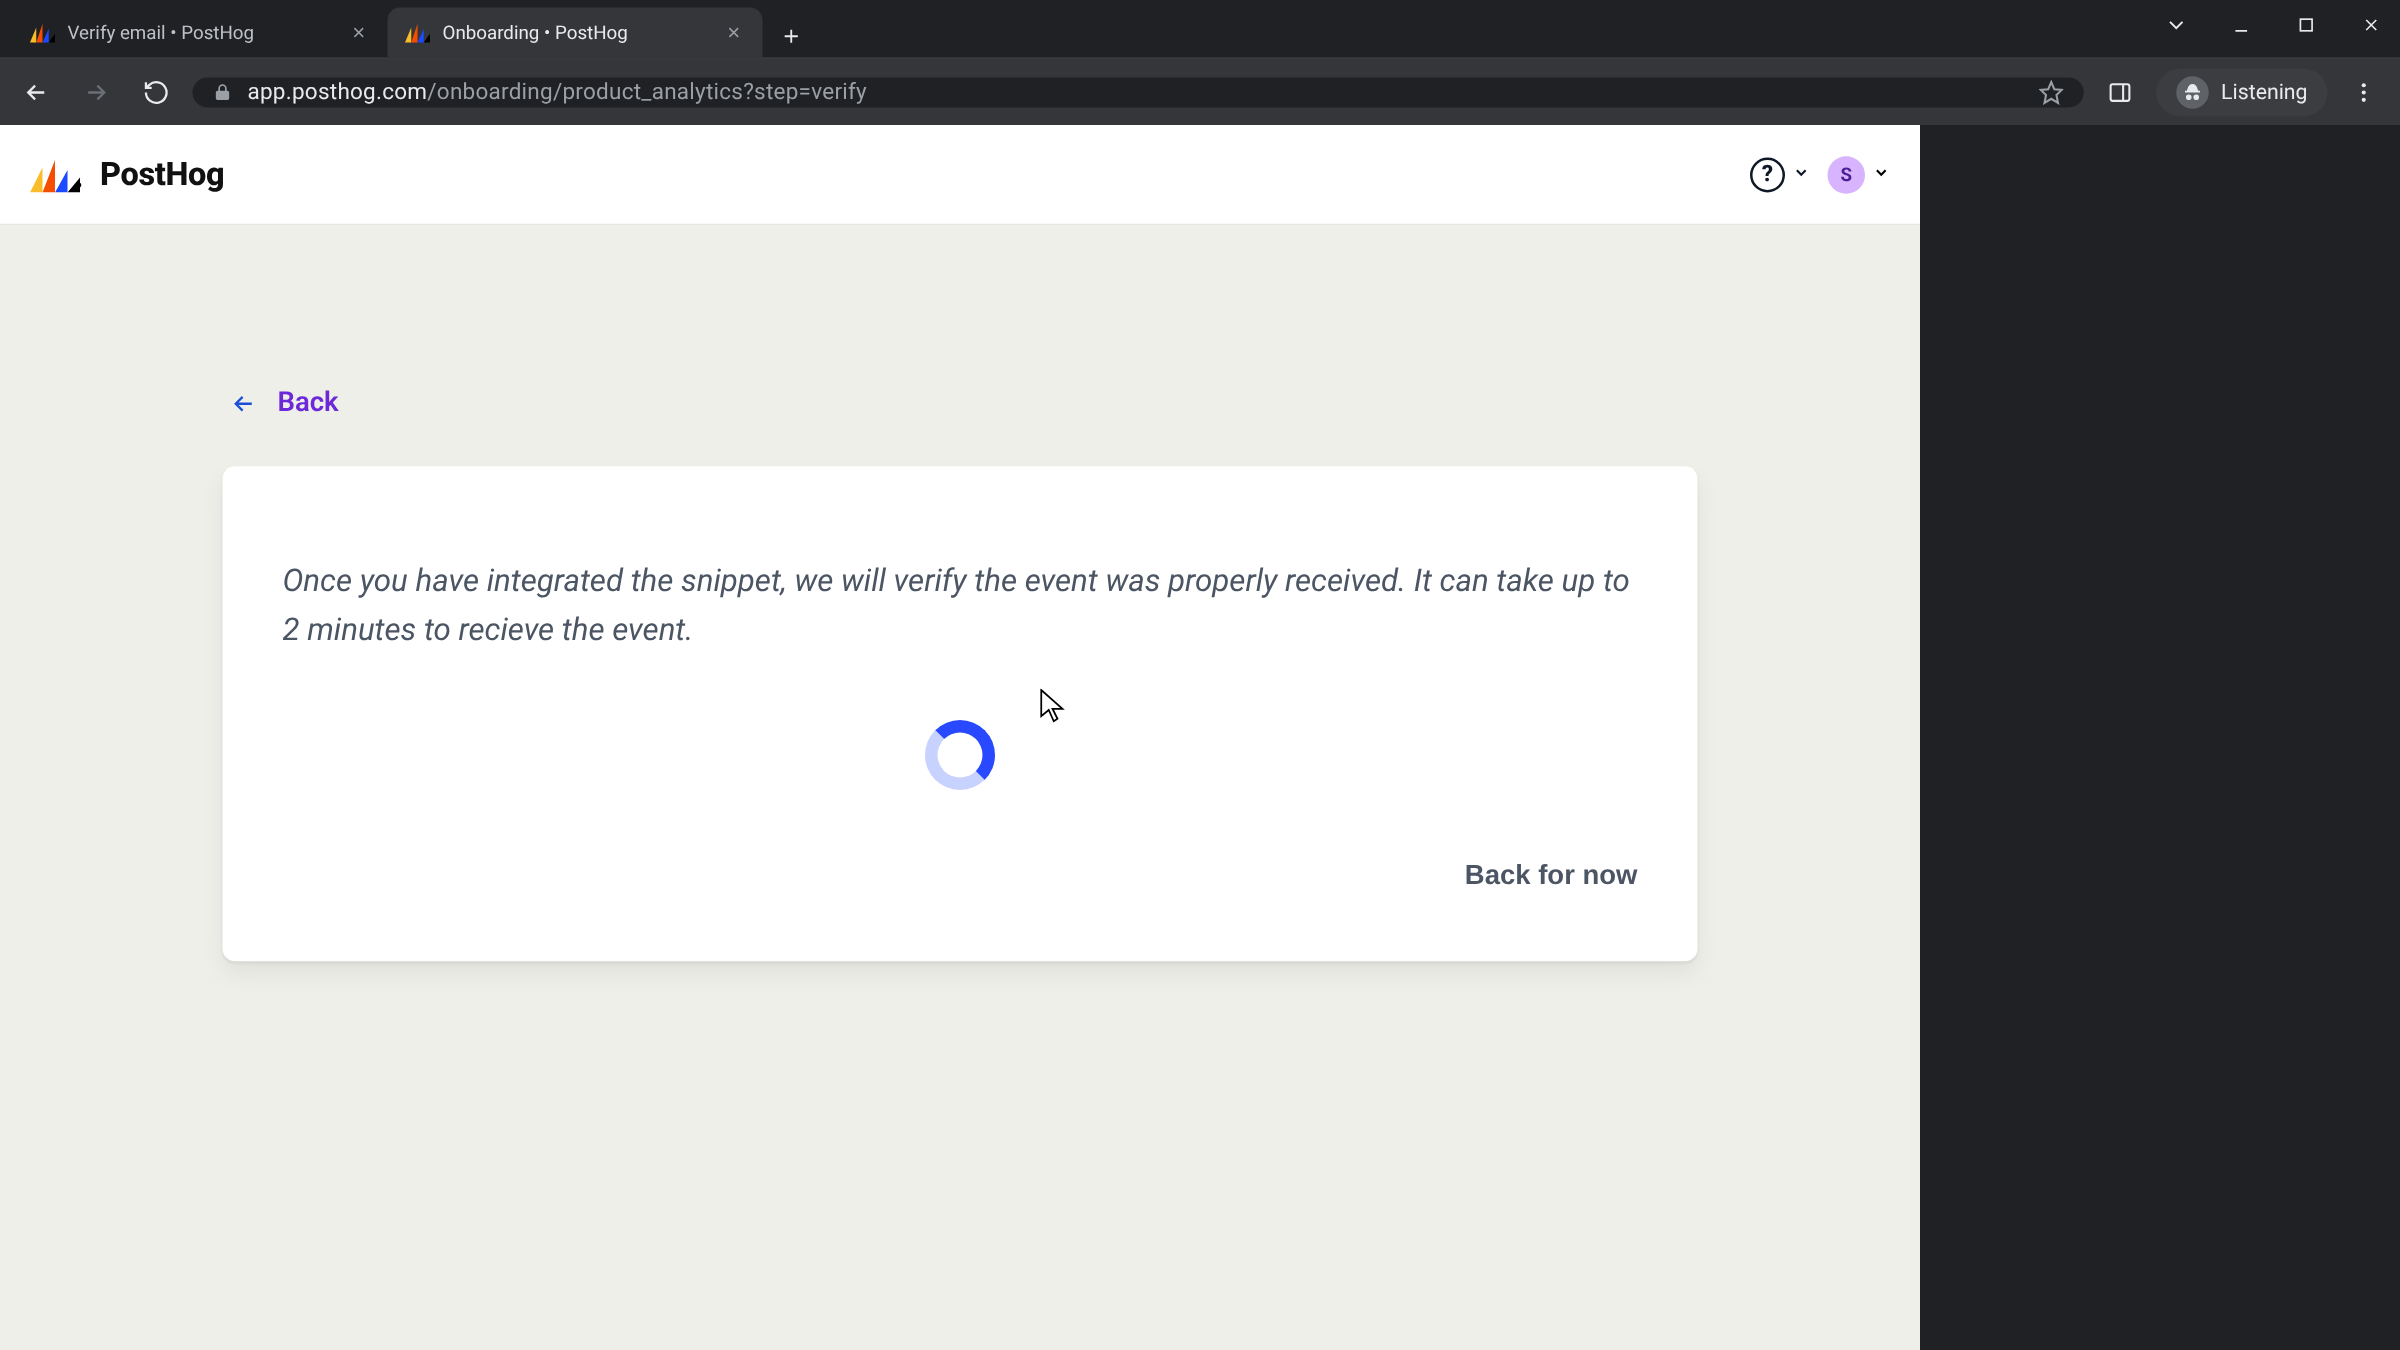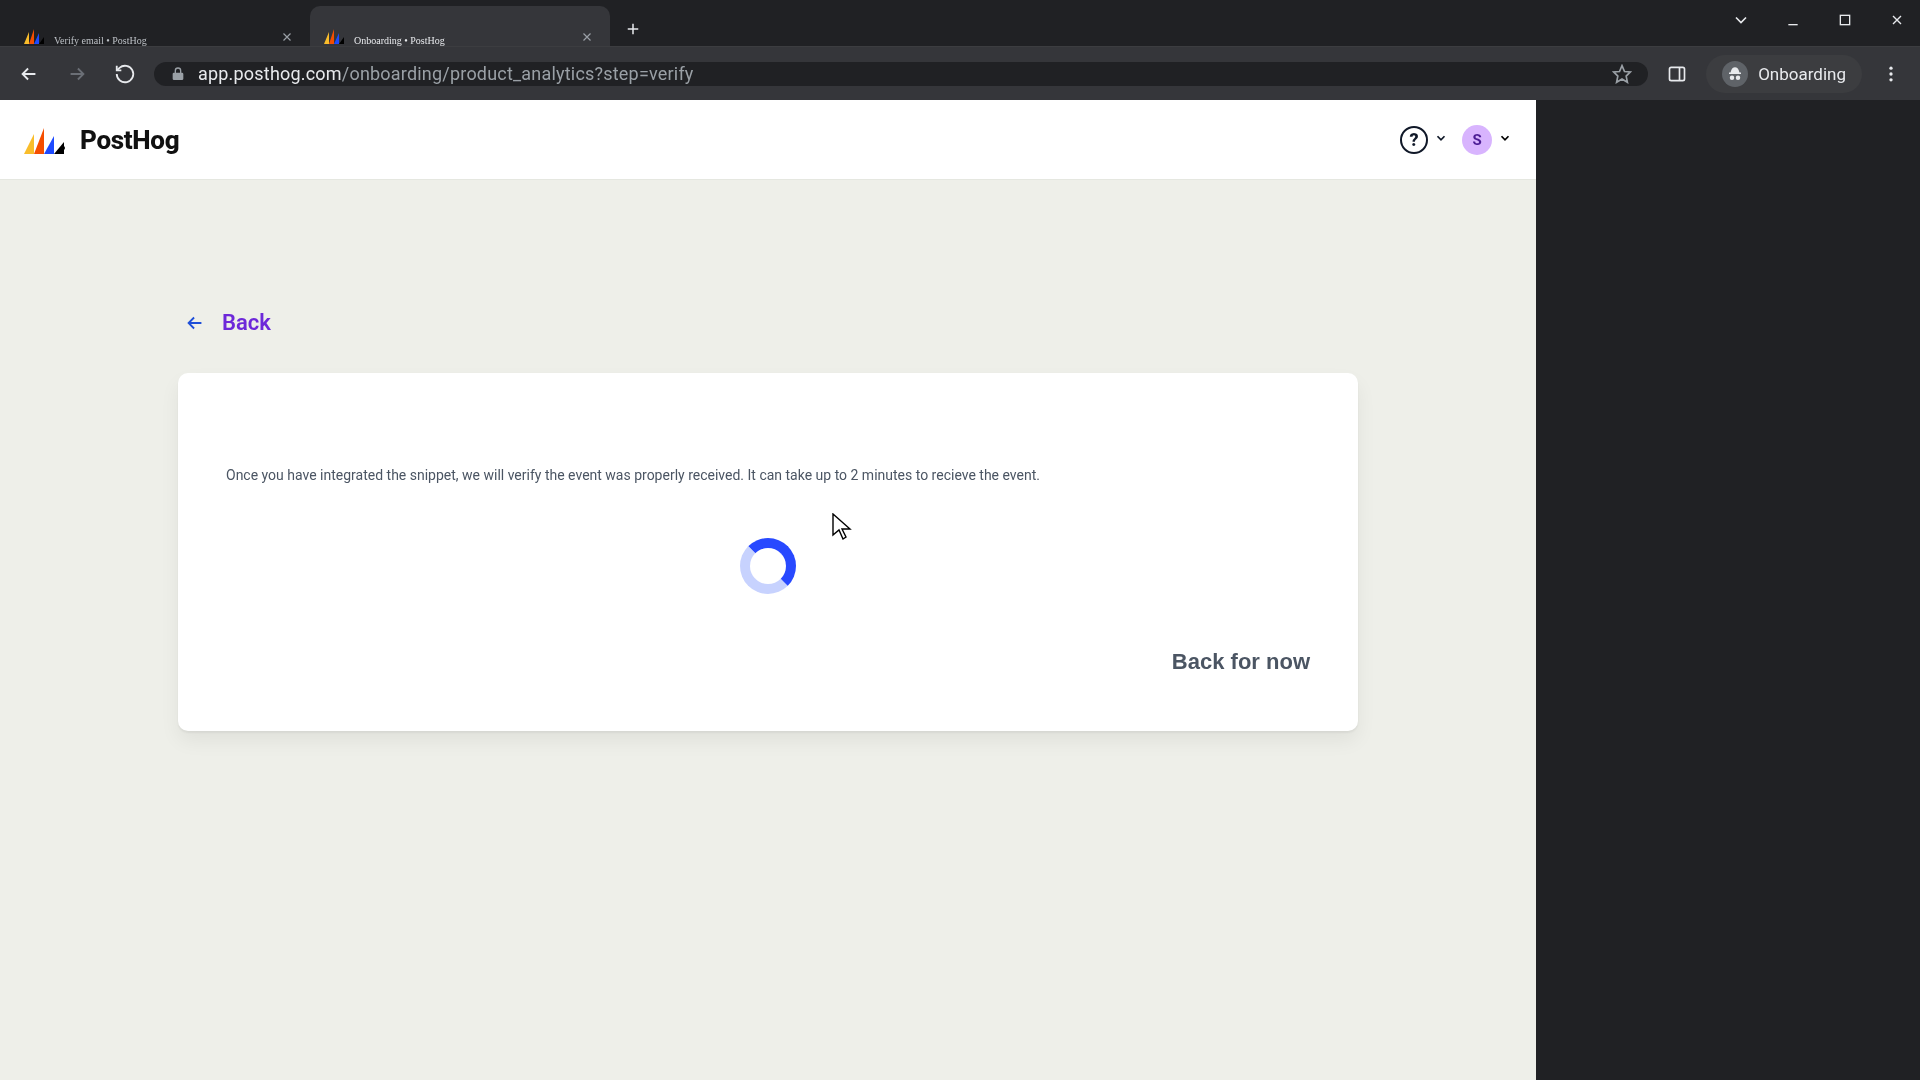"Verify email • PostHog" .tab { align-items: flex-end -> center; font-family: Liberation Serif, serif -> none; font-size: 10px -> 15px }
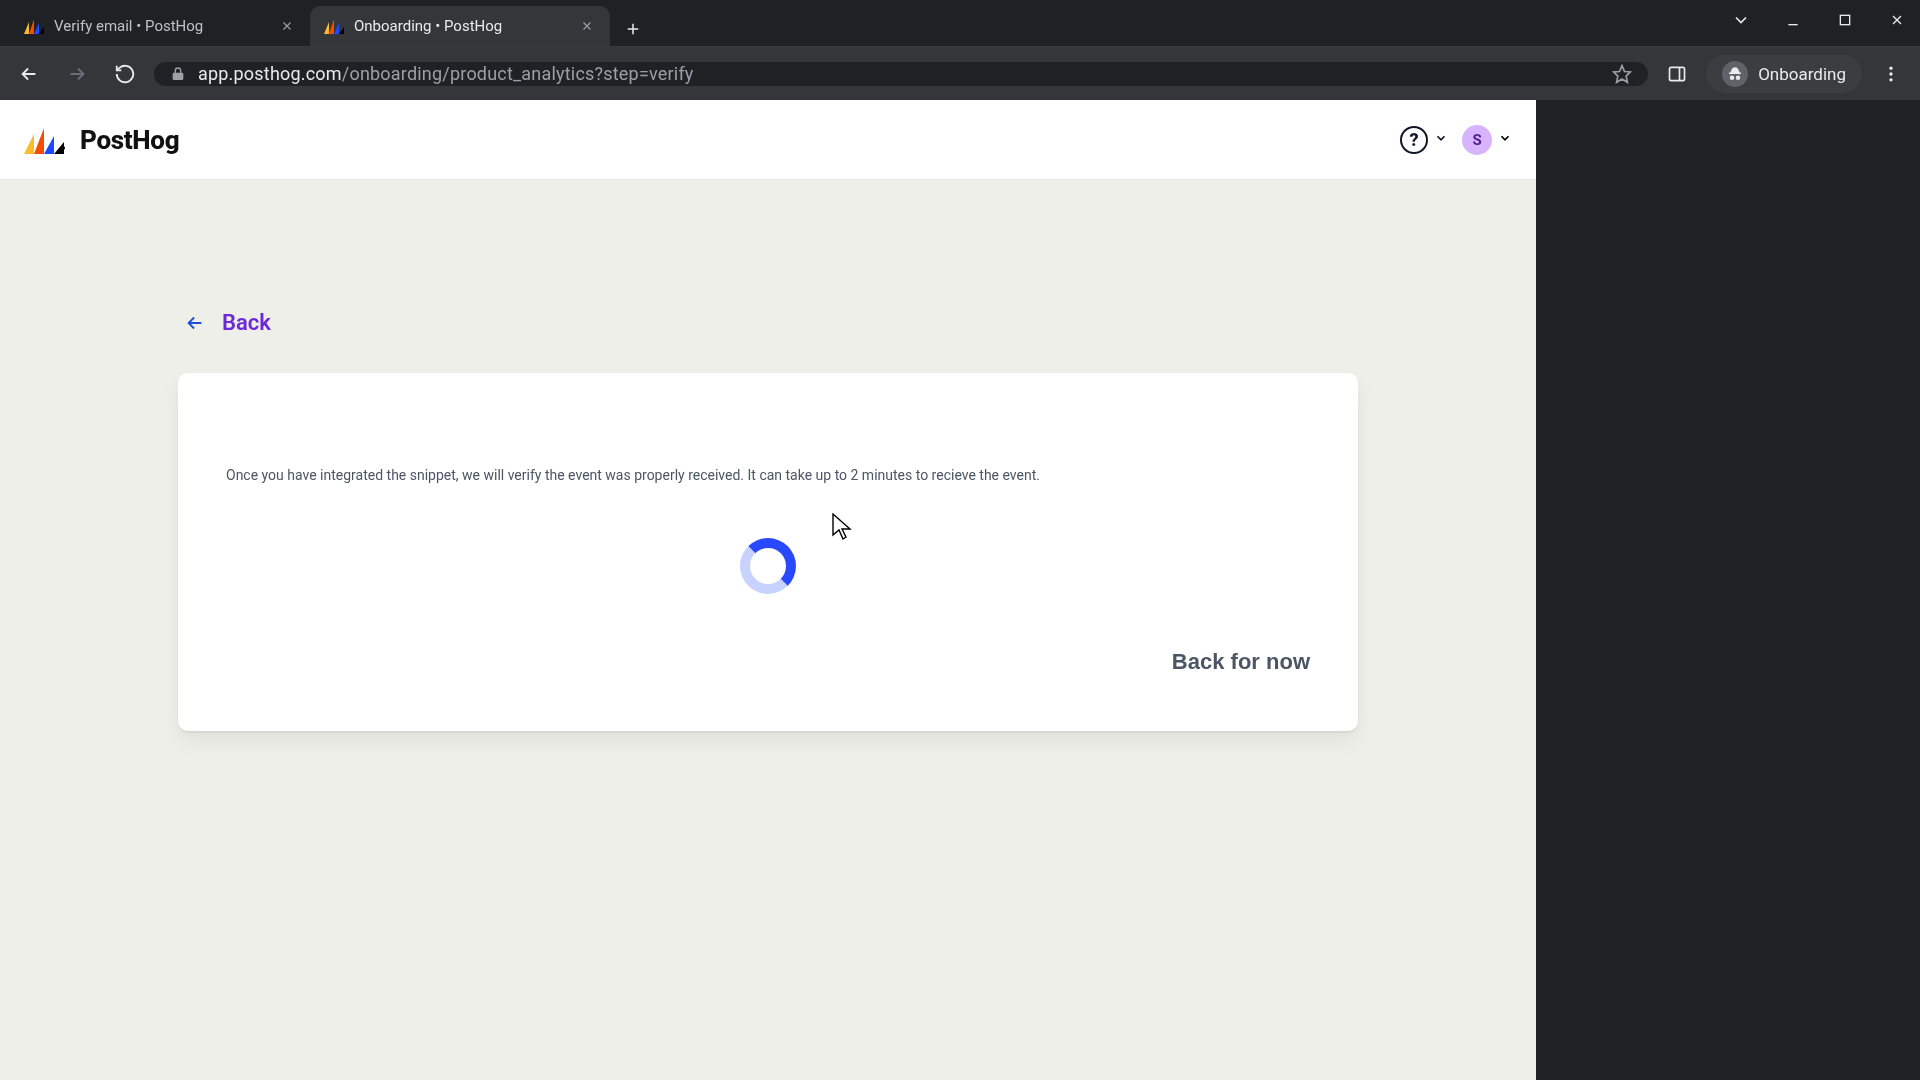"Onboarding" span { text: Onboarding -> Listening }
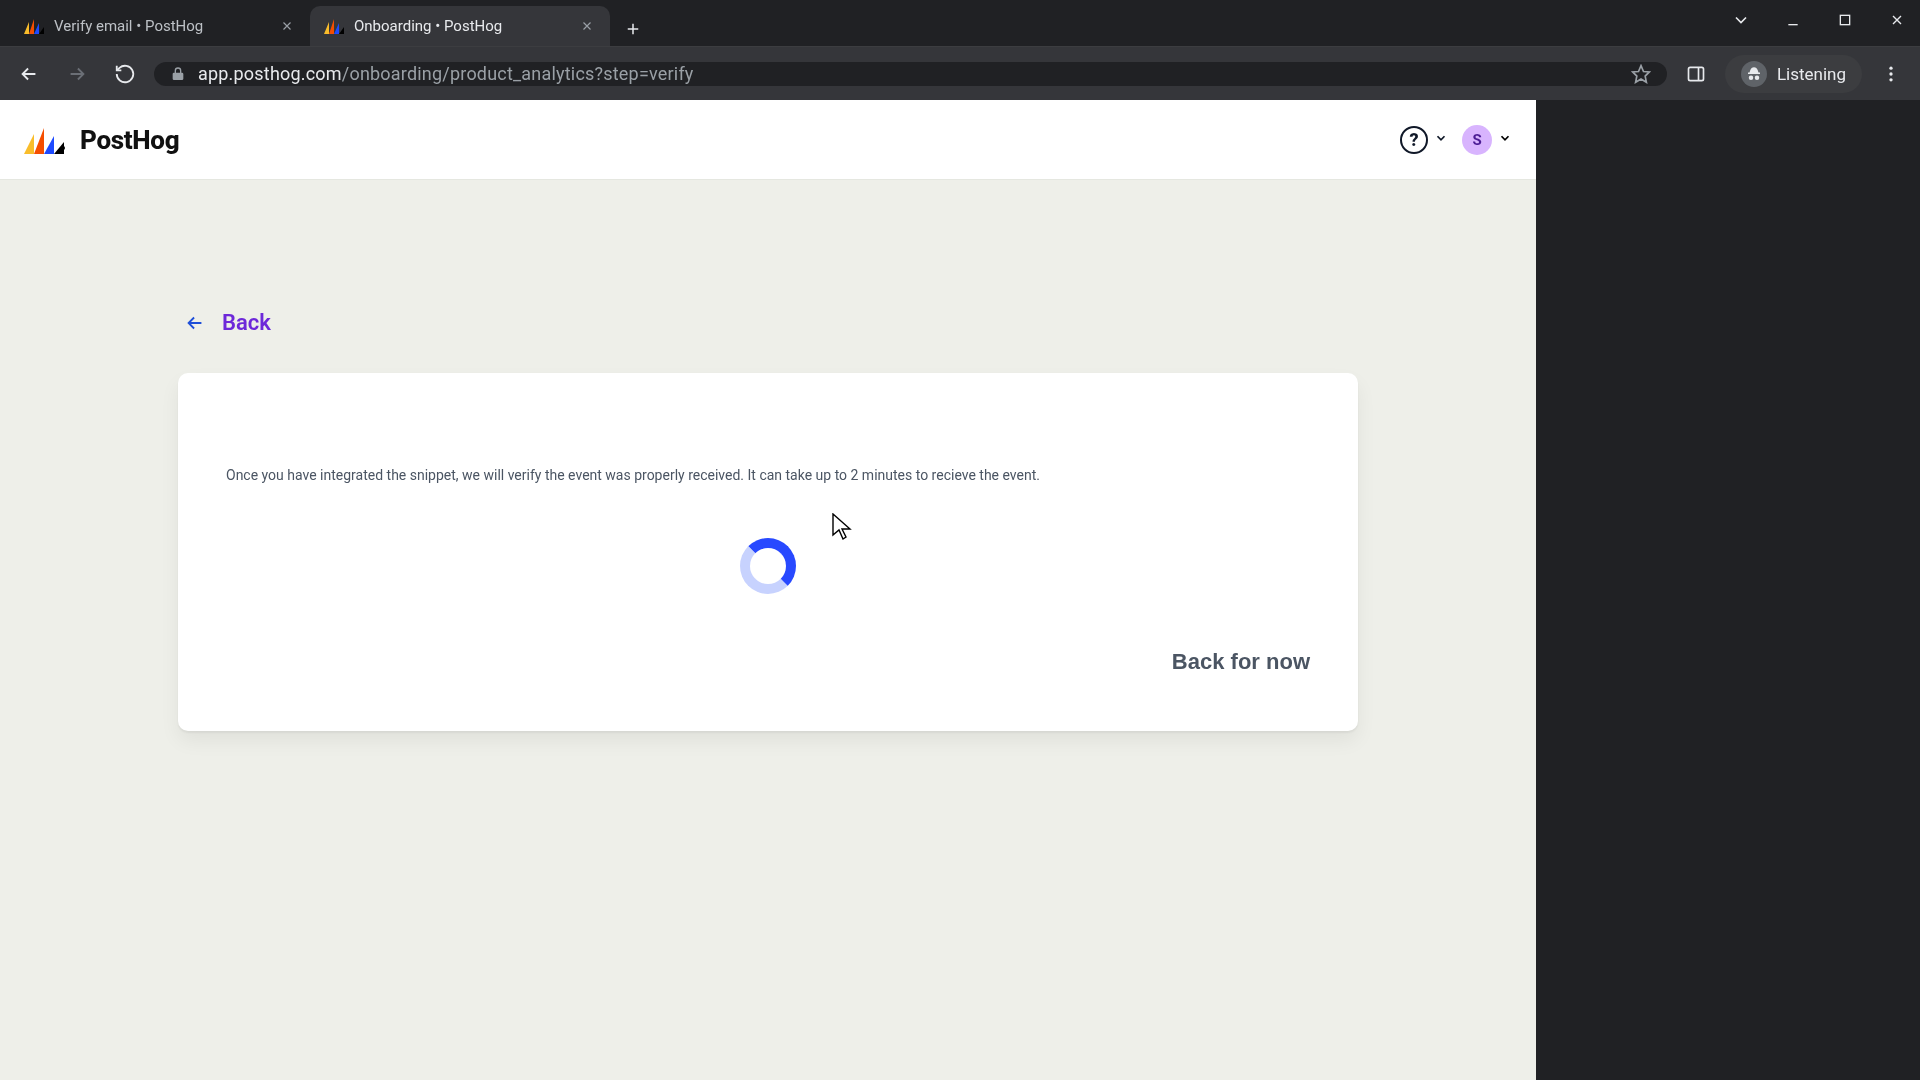"Once you have integrated the" .card p { font-size: 14px -> 25px; font-style: none -> italic; margin-top: 44px -> 26px }
